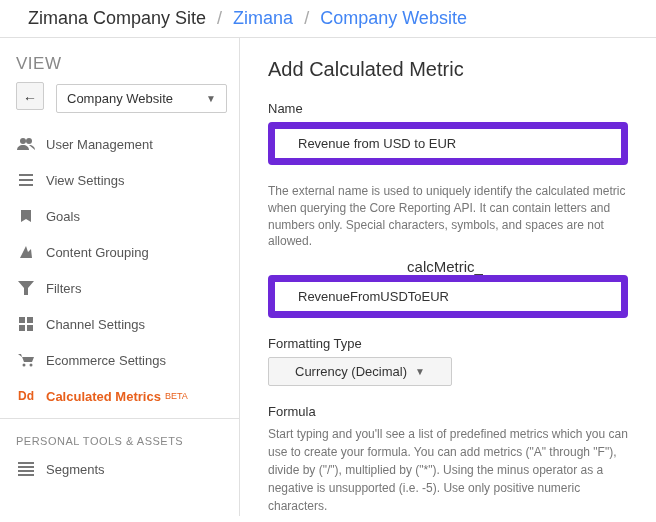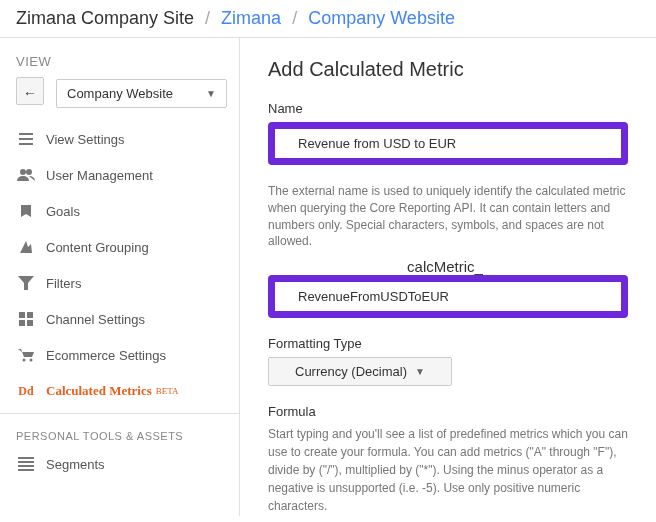"Zimana Company Site / Zimana" .header { padding: 8px 16px -> 8px 28px }
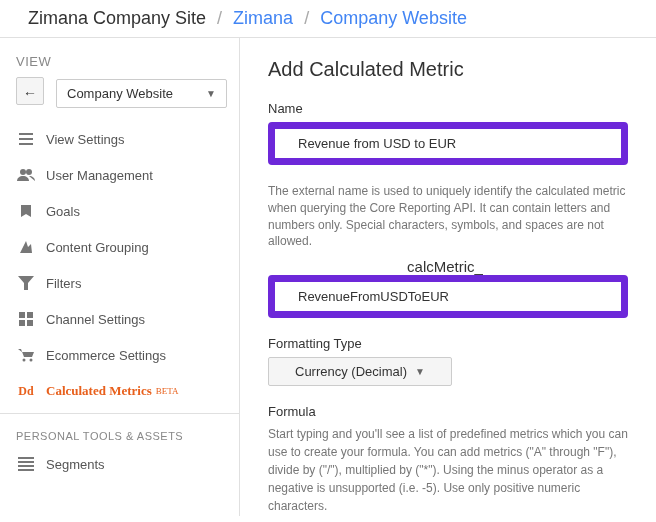"VIEW" .view-label { font-size: 13px -> 17px }
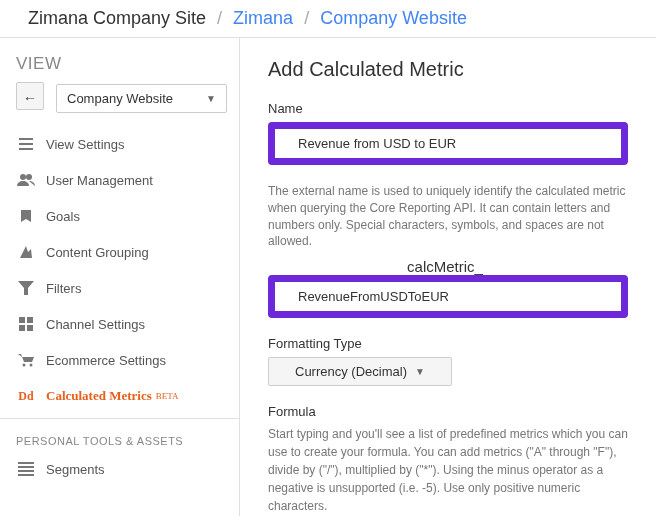"View Settings" div.nav-item { order: before "User Management" -> after "User Management" }
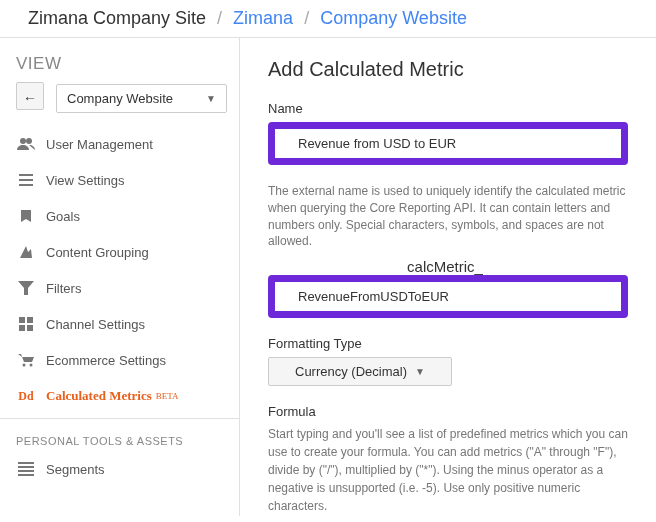"Dd" .nav-item.active { font-family: Liberation Serif, serif -> none }
